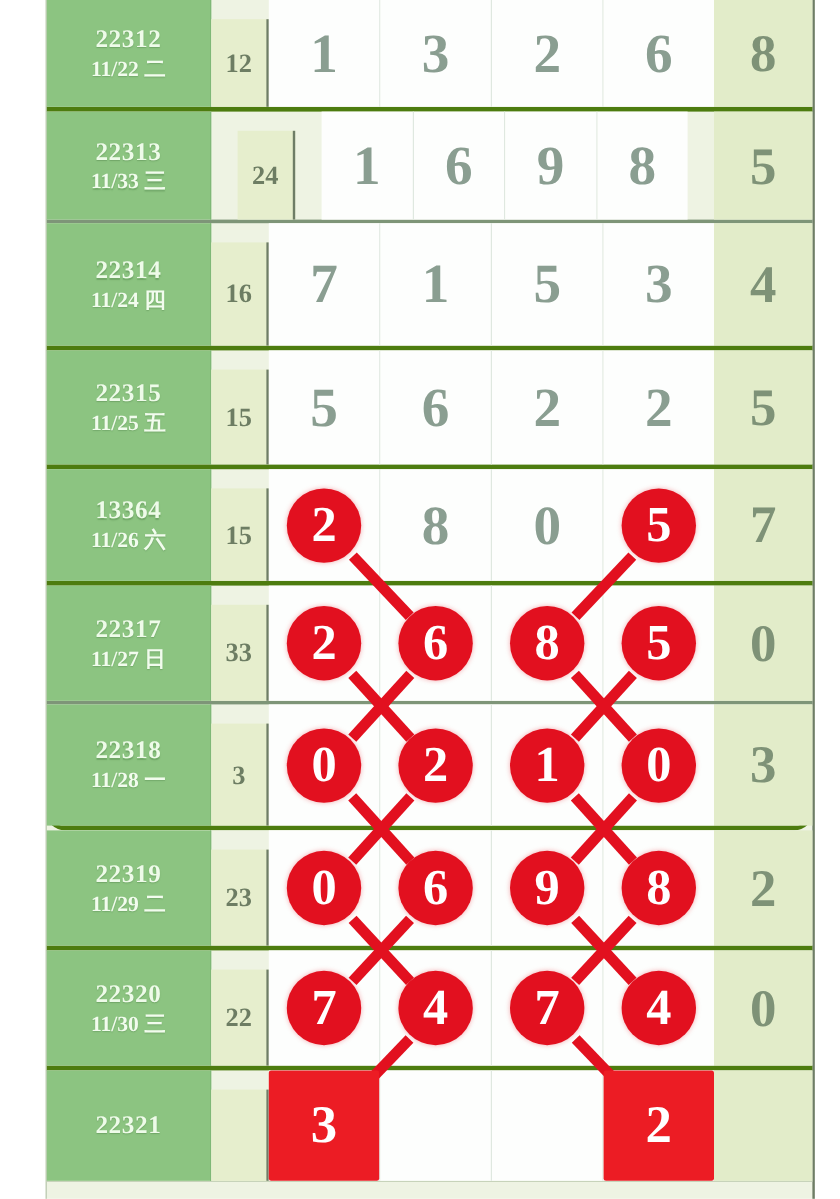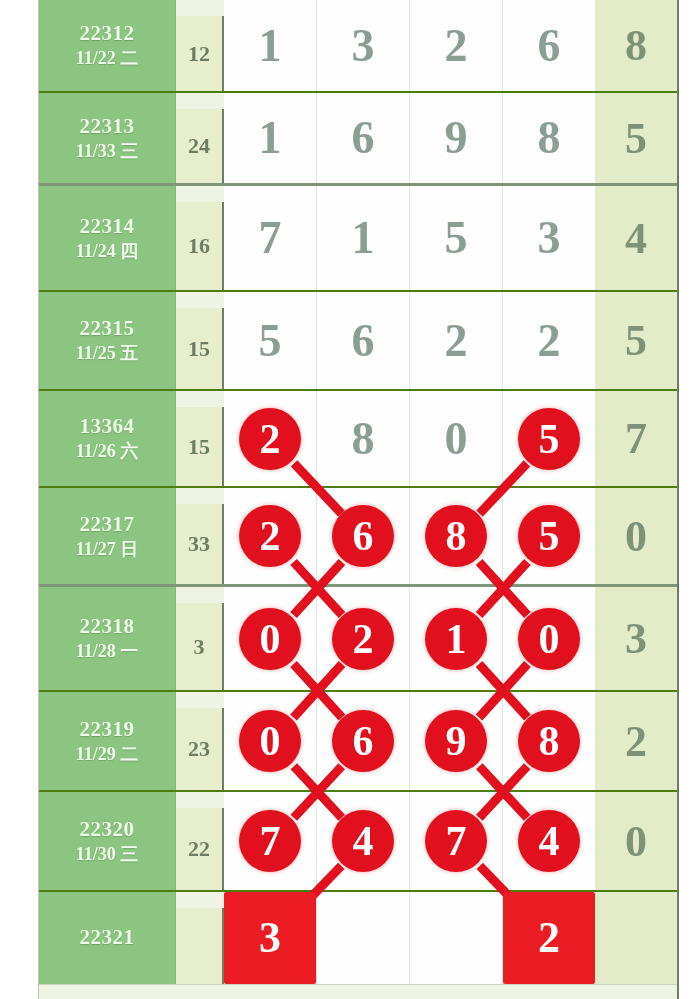"22312" .row { border-bottom: 2px solid #4d7c0f -> 4px solid #4d7c0f }
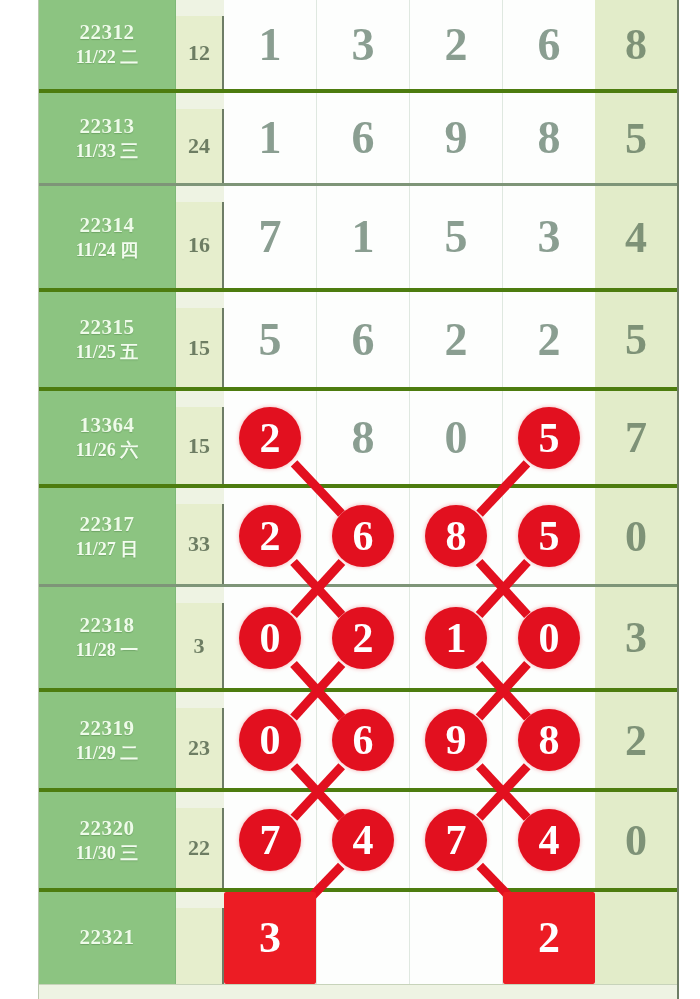"22313" div.row { gap: none -> 22px }
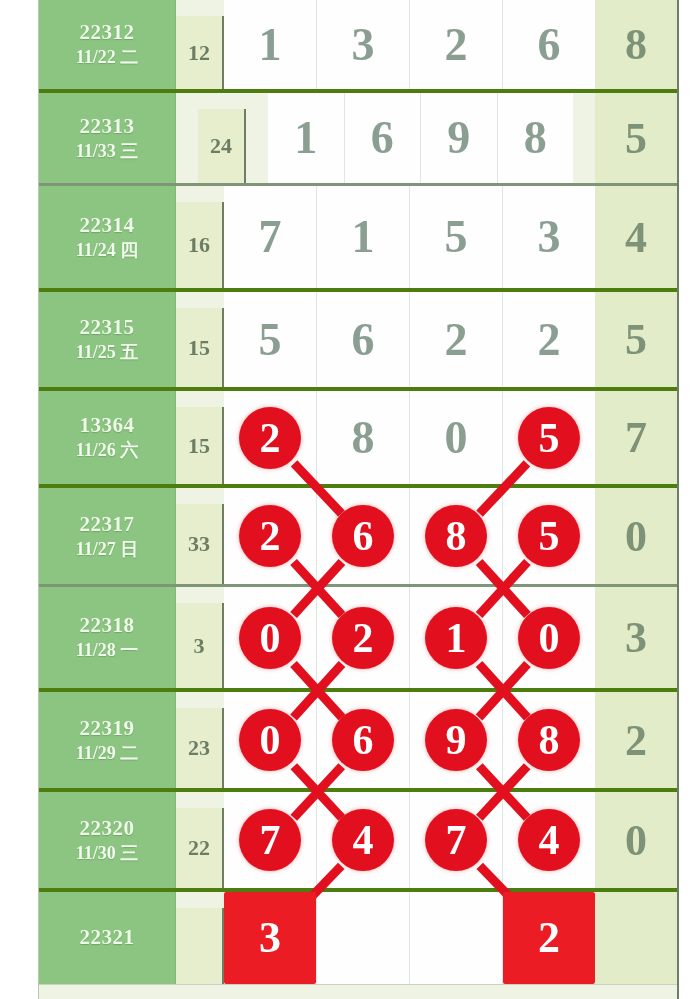"22318" div.row { border-radius: none -> 15px }
